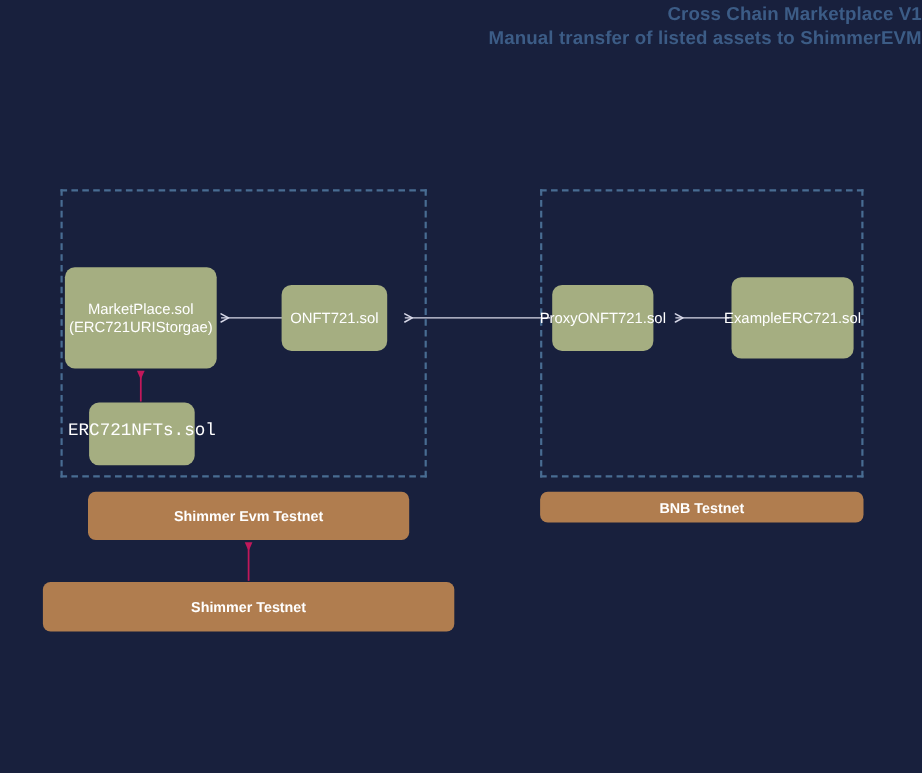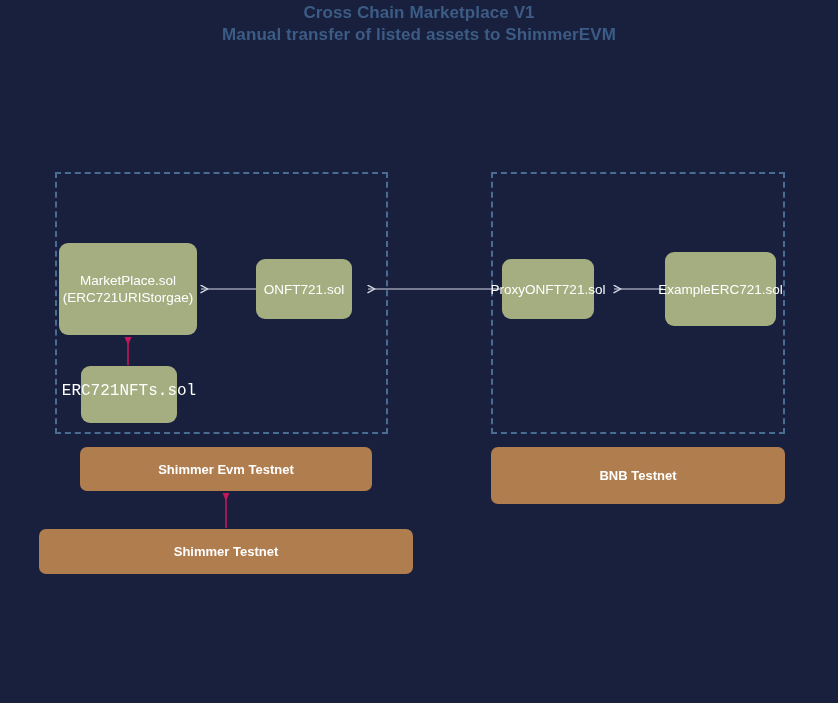"Cross Chain Marketplace V1" .title-line { text-align: none -> right }
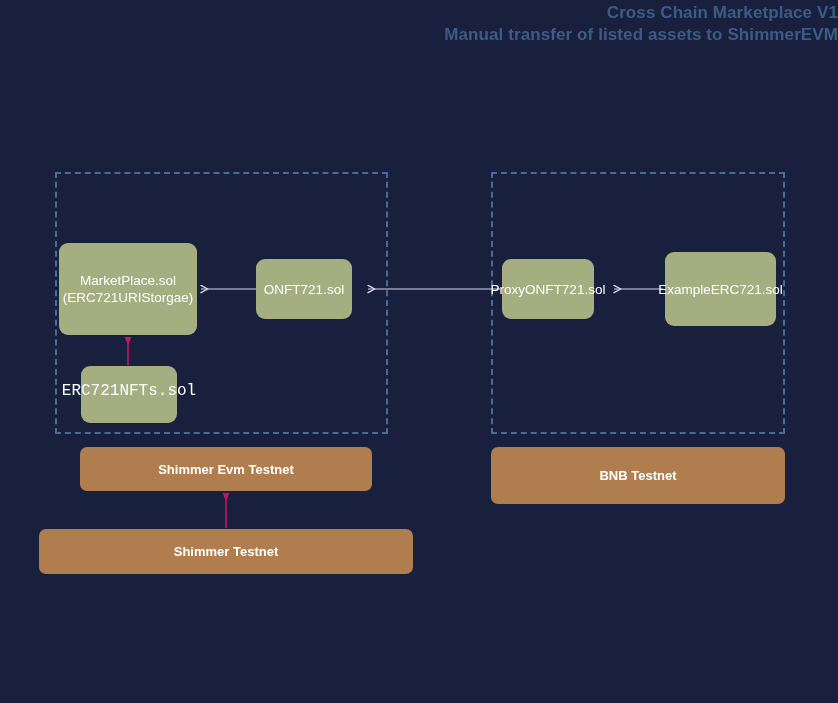"BNB Testnet" #chain-bnb { height: 57px -> 28px }
